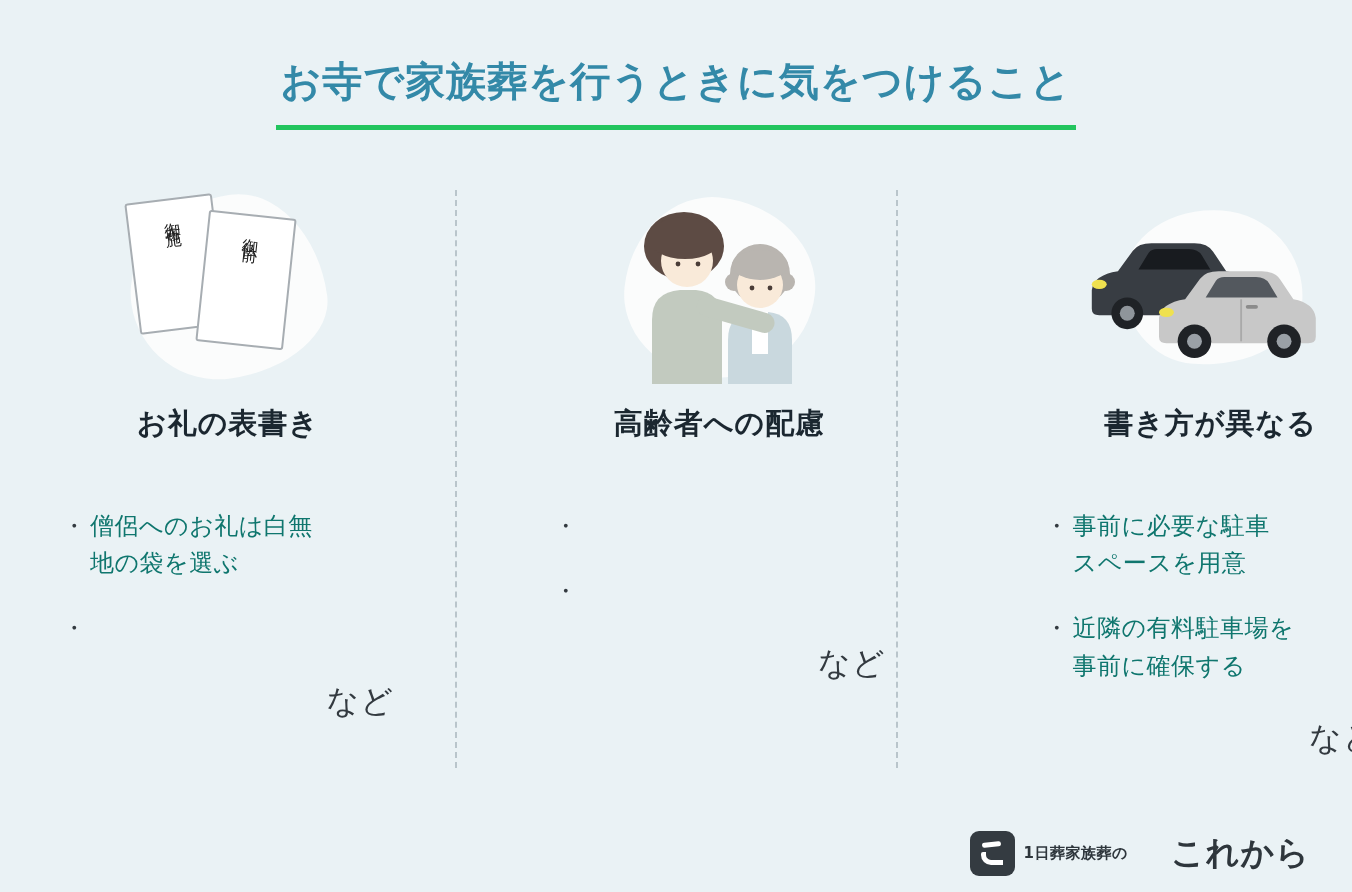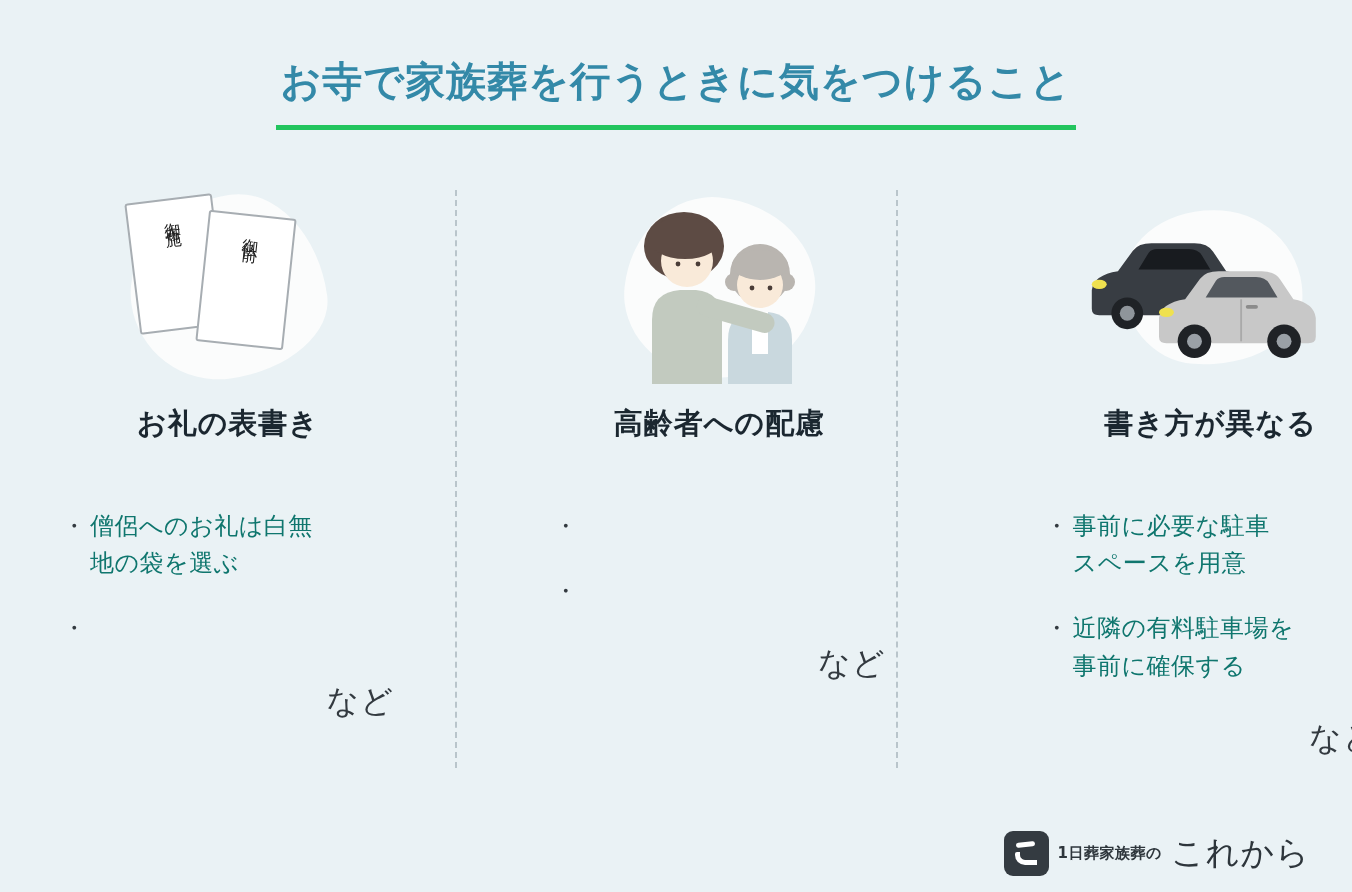"これから" .logo-brand { font-weight: 400 -> 700; margin-left: none -> 34px }
